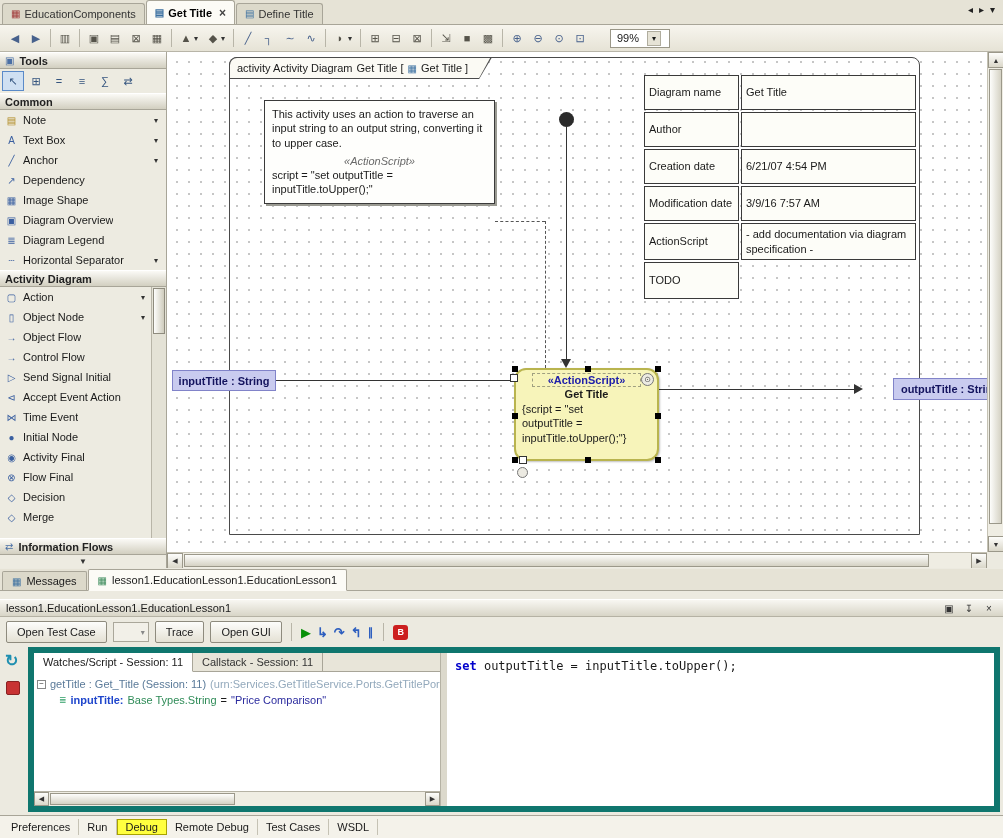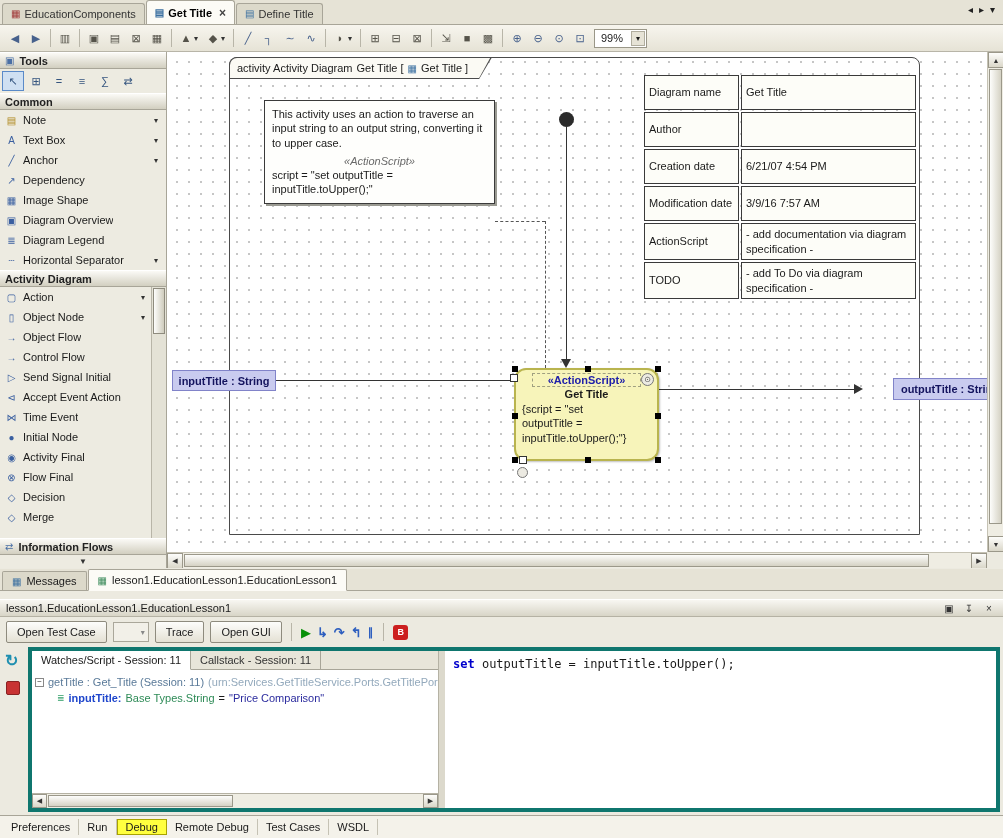"99%" .zoombox { margin-left: 3px -> 19px; padding: 0 1px 0 6px -> 0 8px 0 6px }
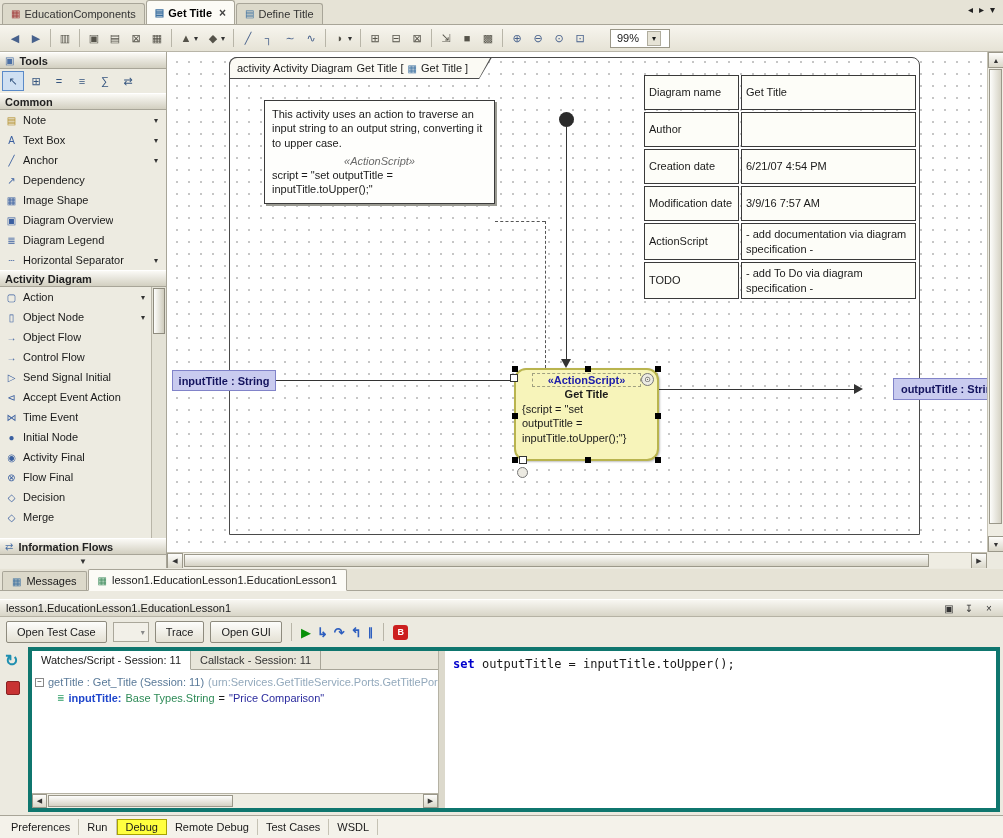"- add To Do via" div.pc { html: <div>- add To Do via diagram specification -</div> -> none }
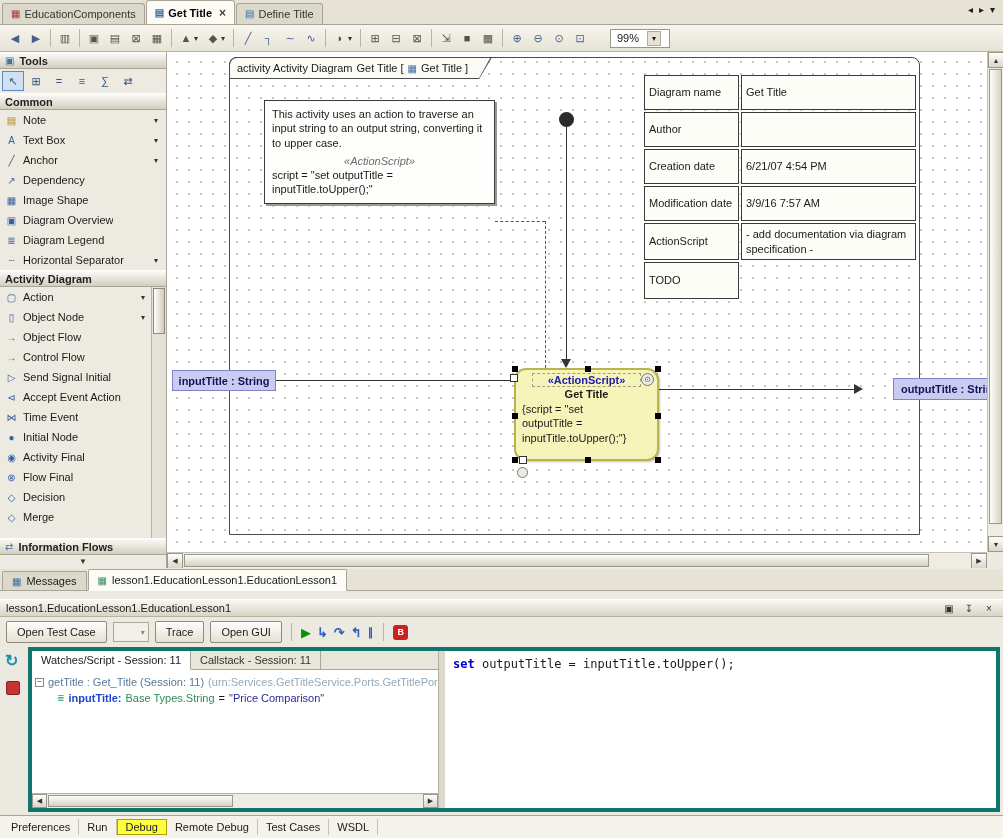"Watches/Script - Session: 11" .ybox { border: 4px solid #0f766e -> 6px solid #0f766e }
